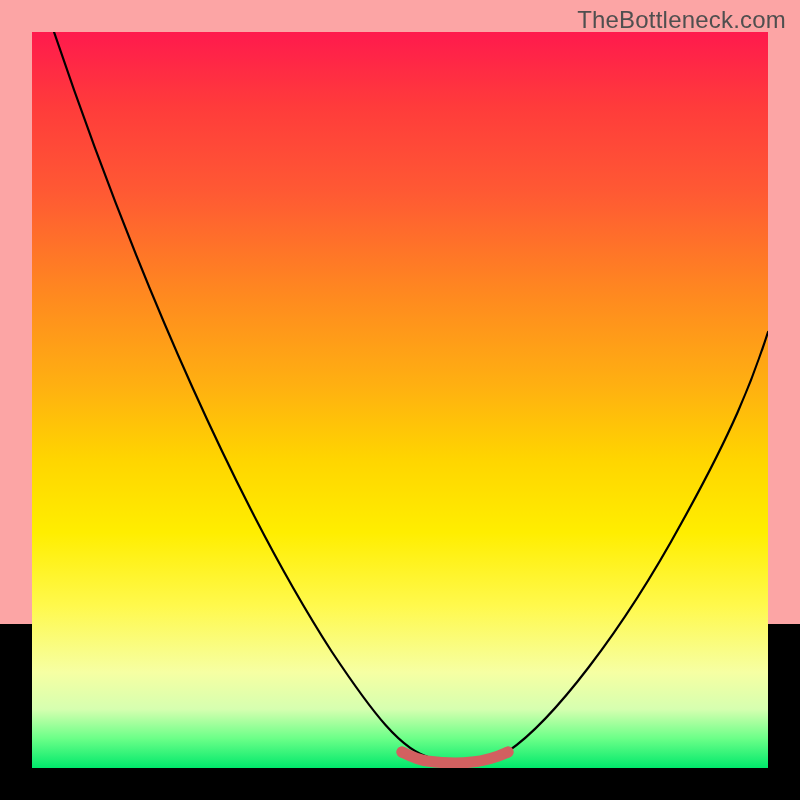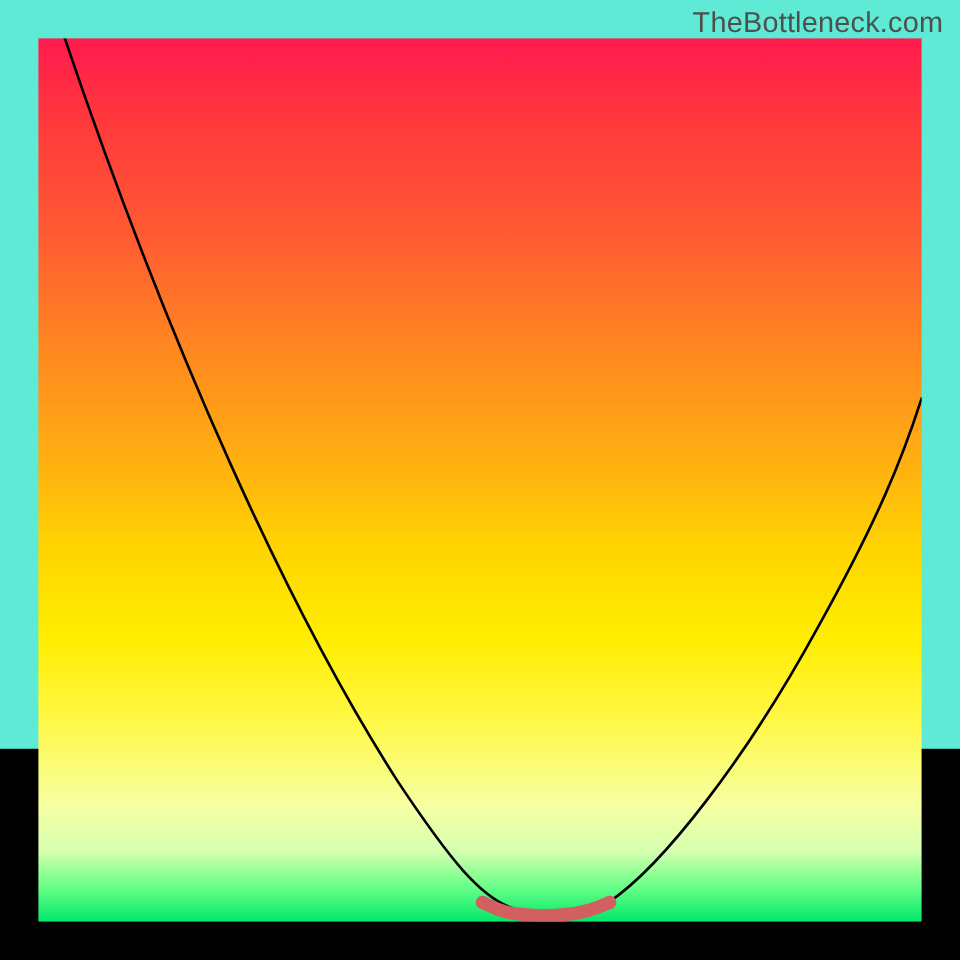"TheBottleneck.com" .frame { background: #5eead4 -> #fca5a5 }
